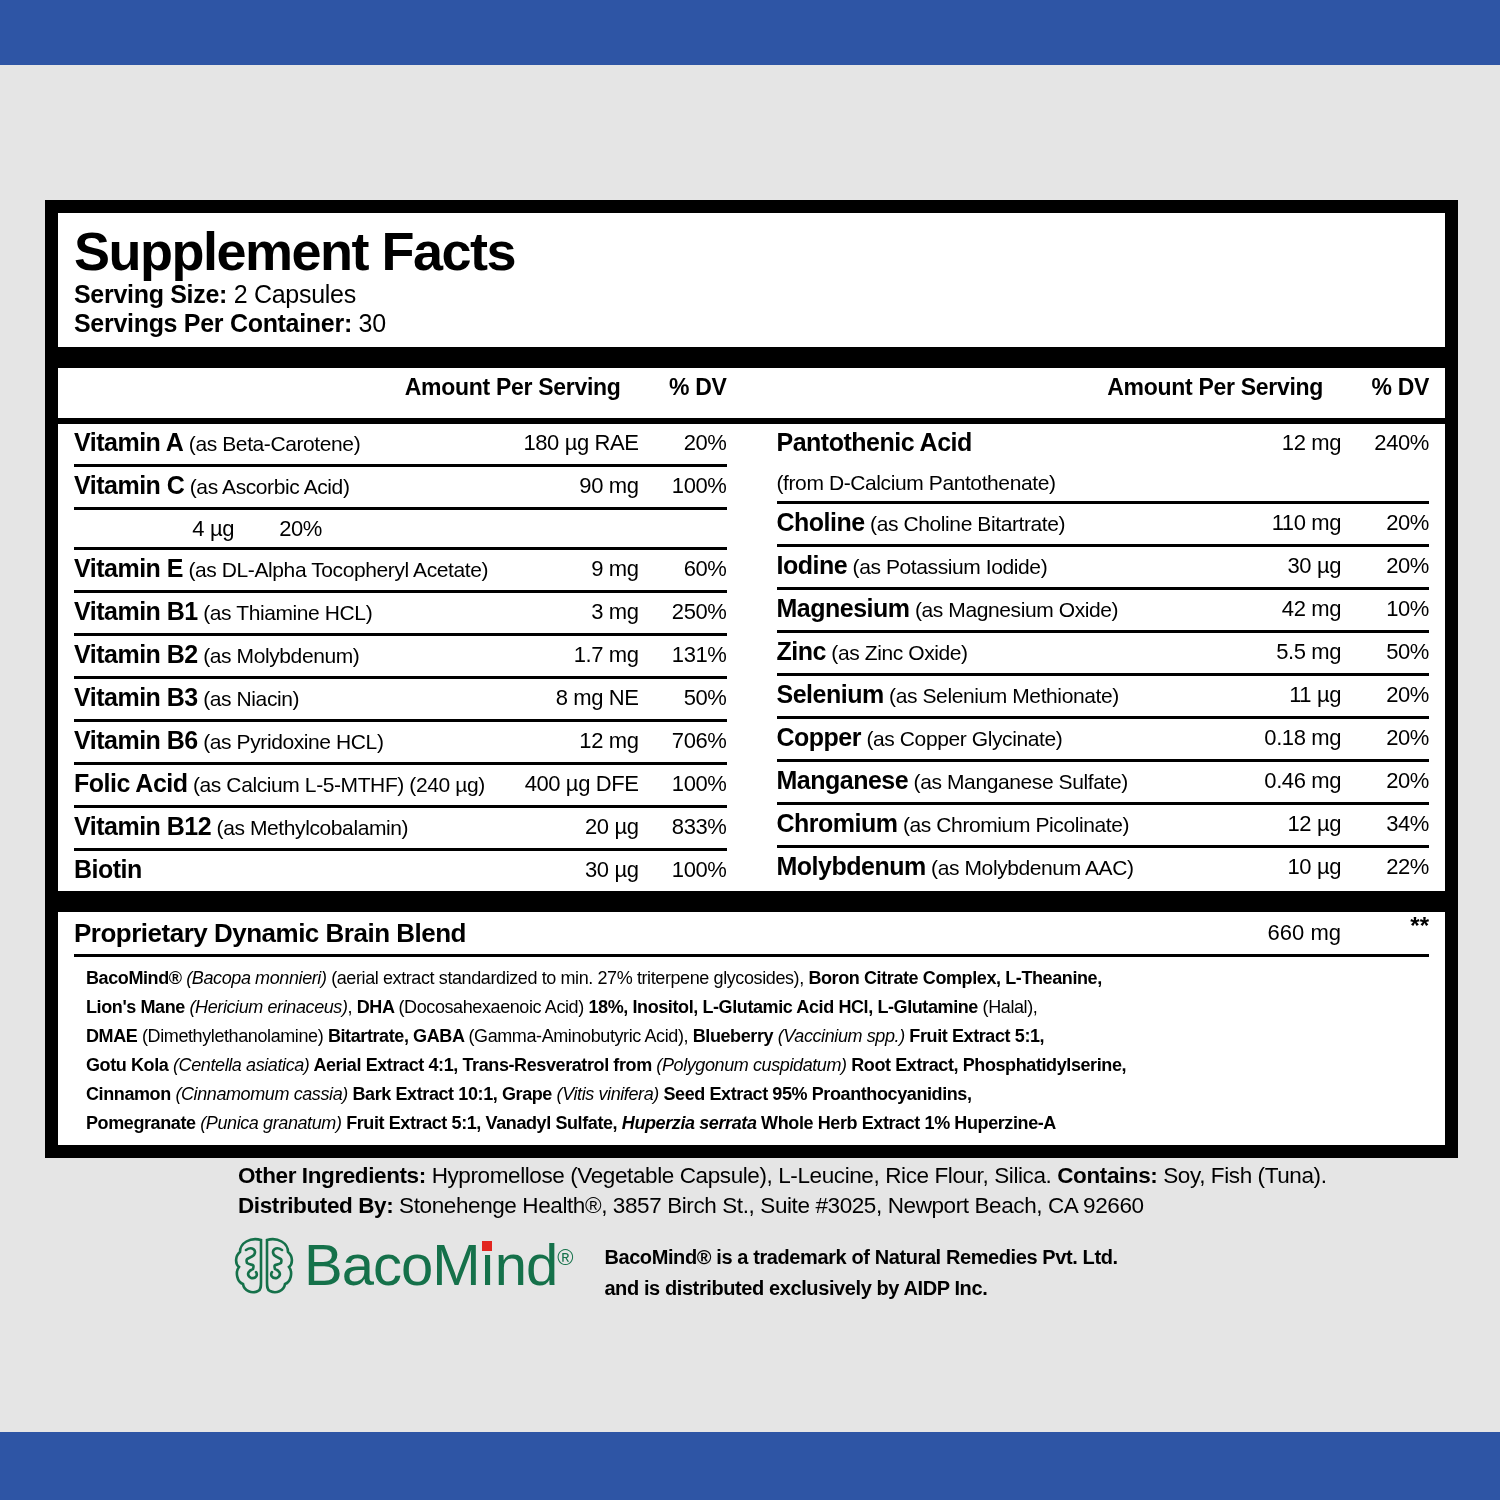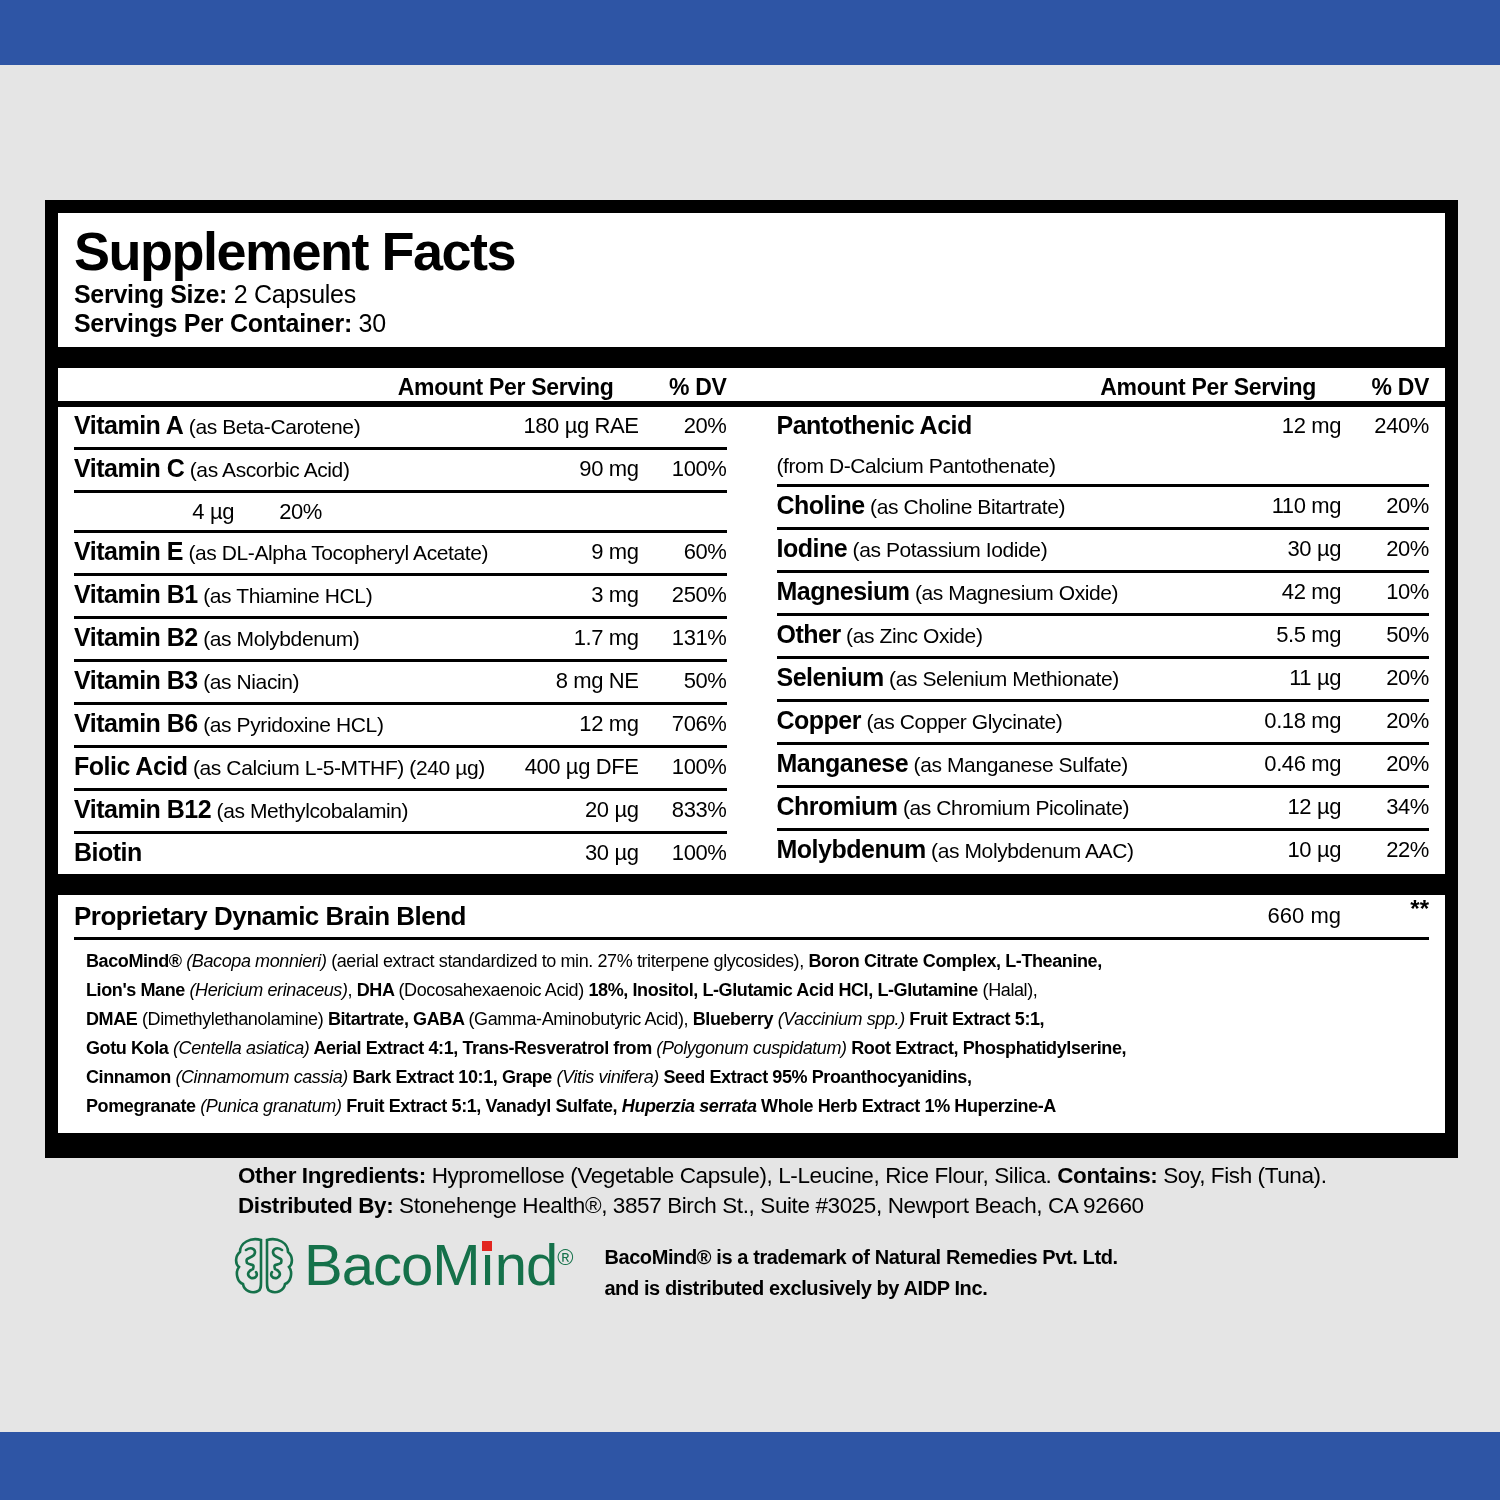"Amount Per Serving" .col-header { gap: 25px -> 18px; padding-bottom: 0 -> 17px }
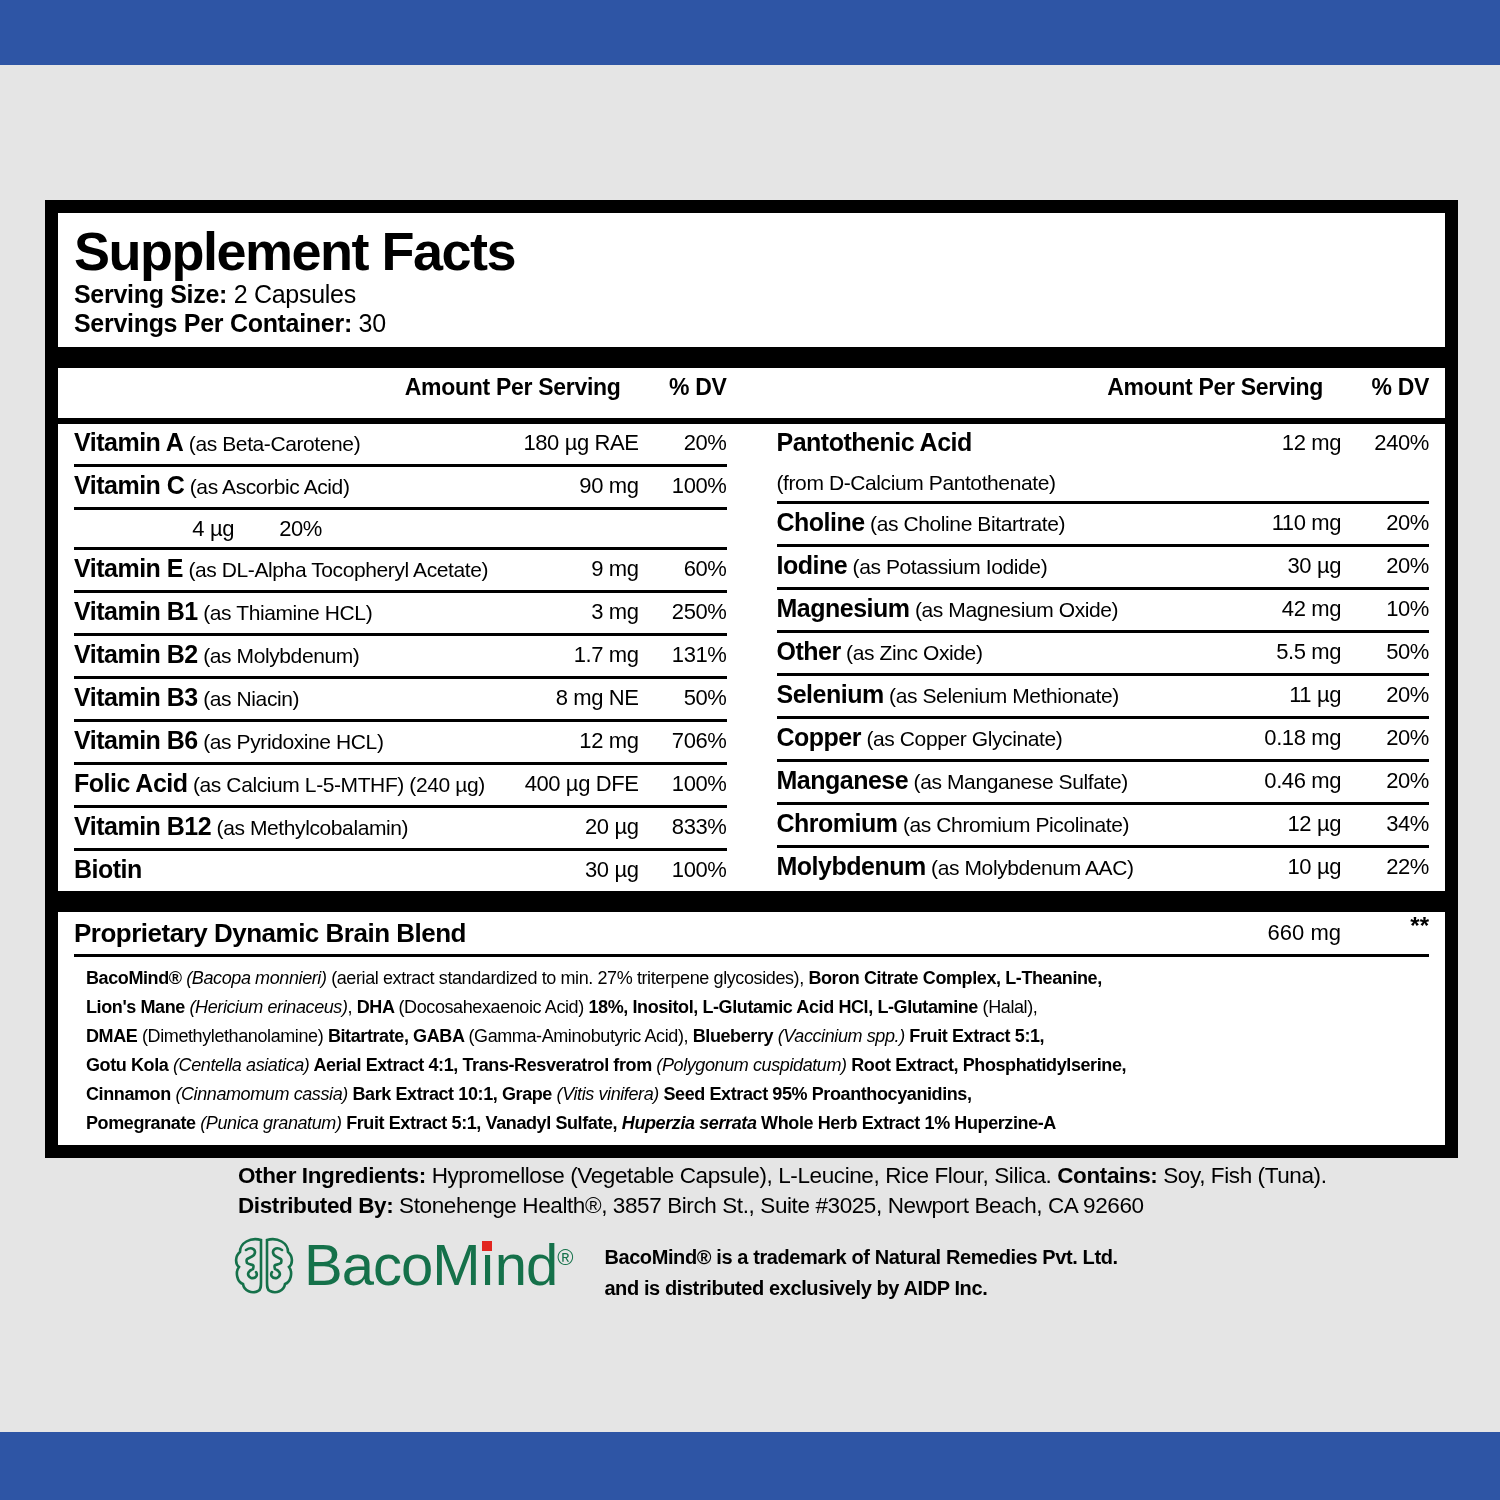"Other" span.nname { text: Other -> Zinc }
